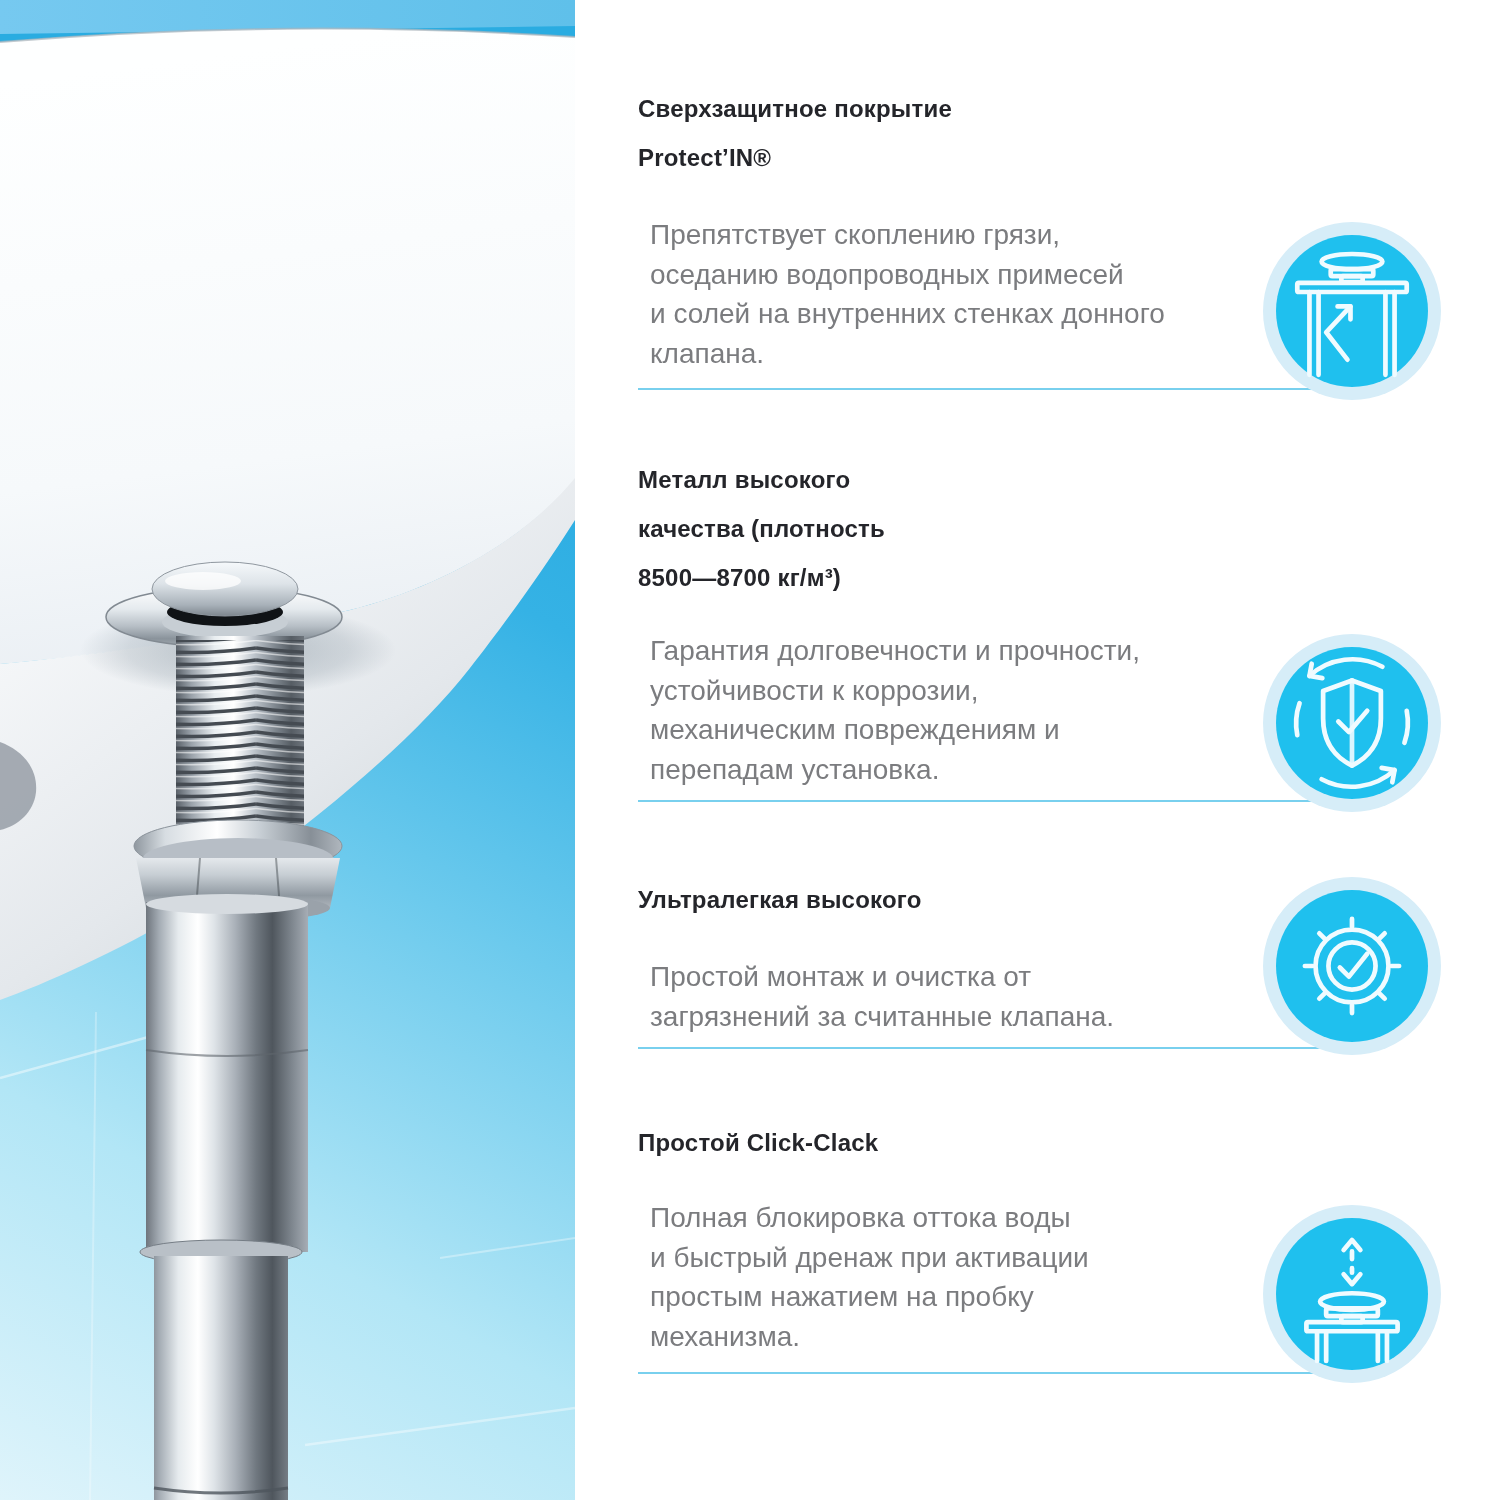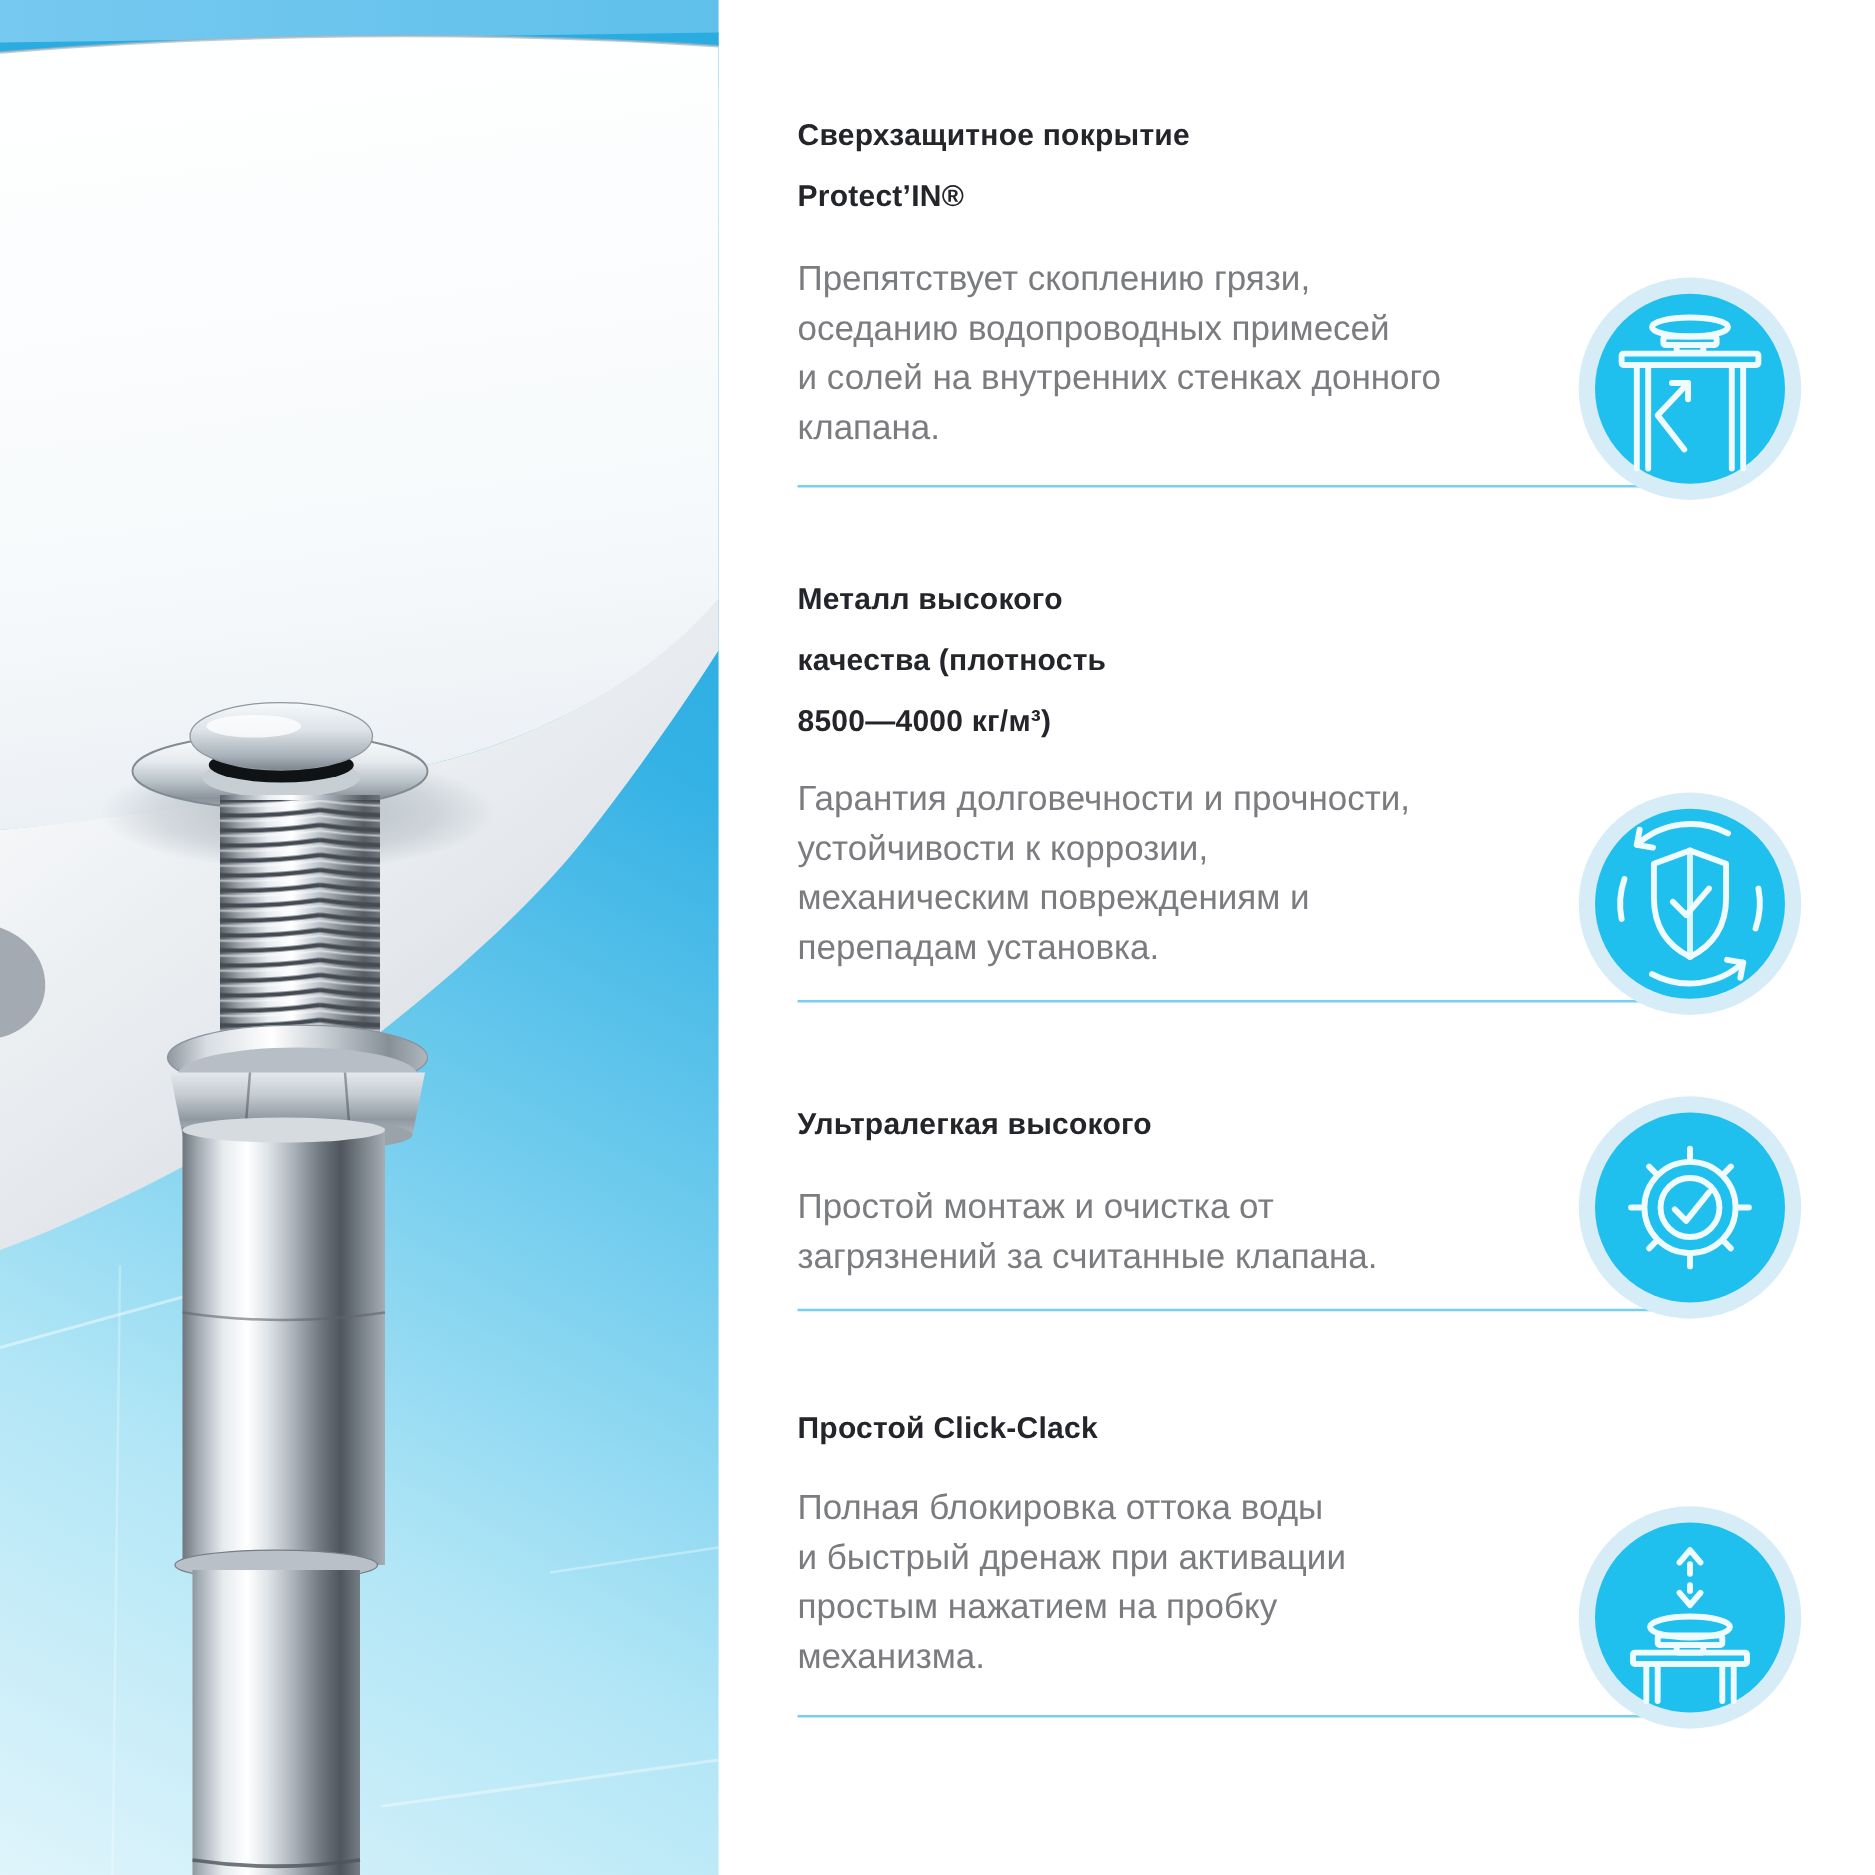"Препятствует скоплению грязи," .fbody { margin: 0 -> 12px }
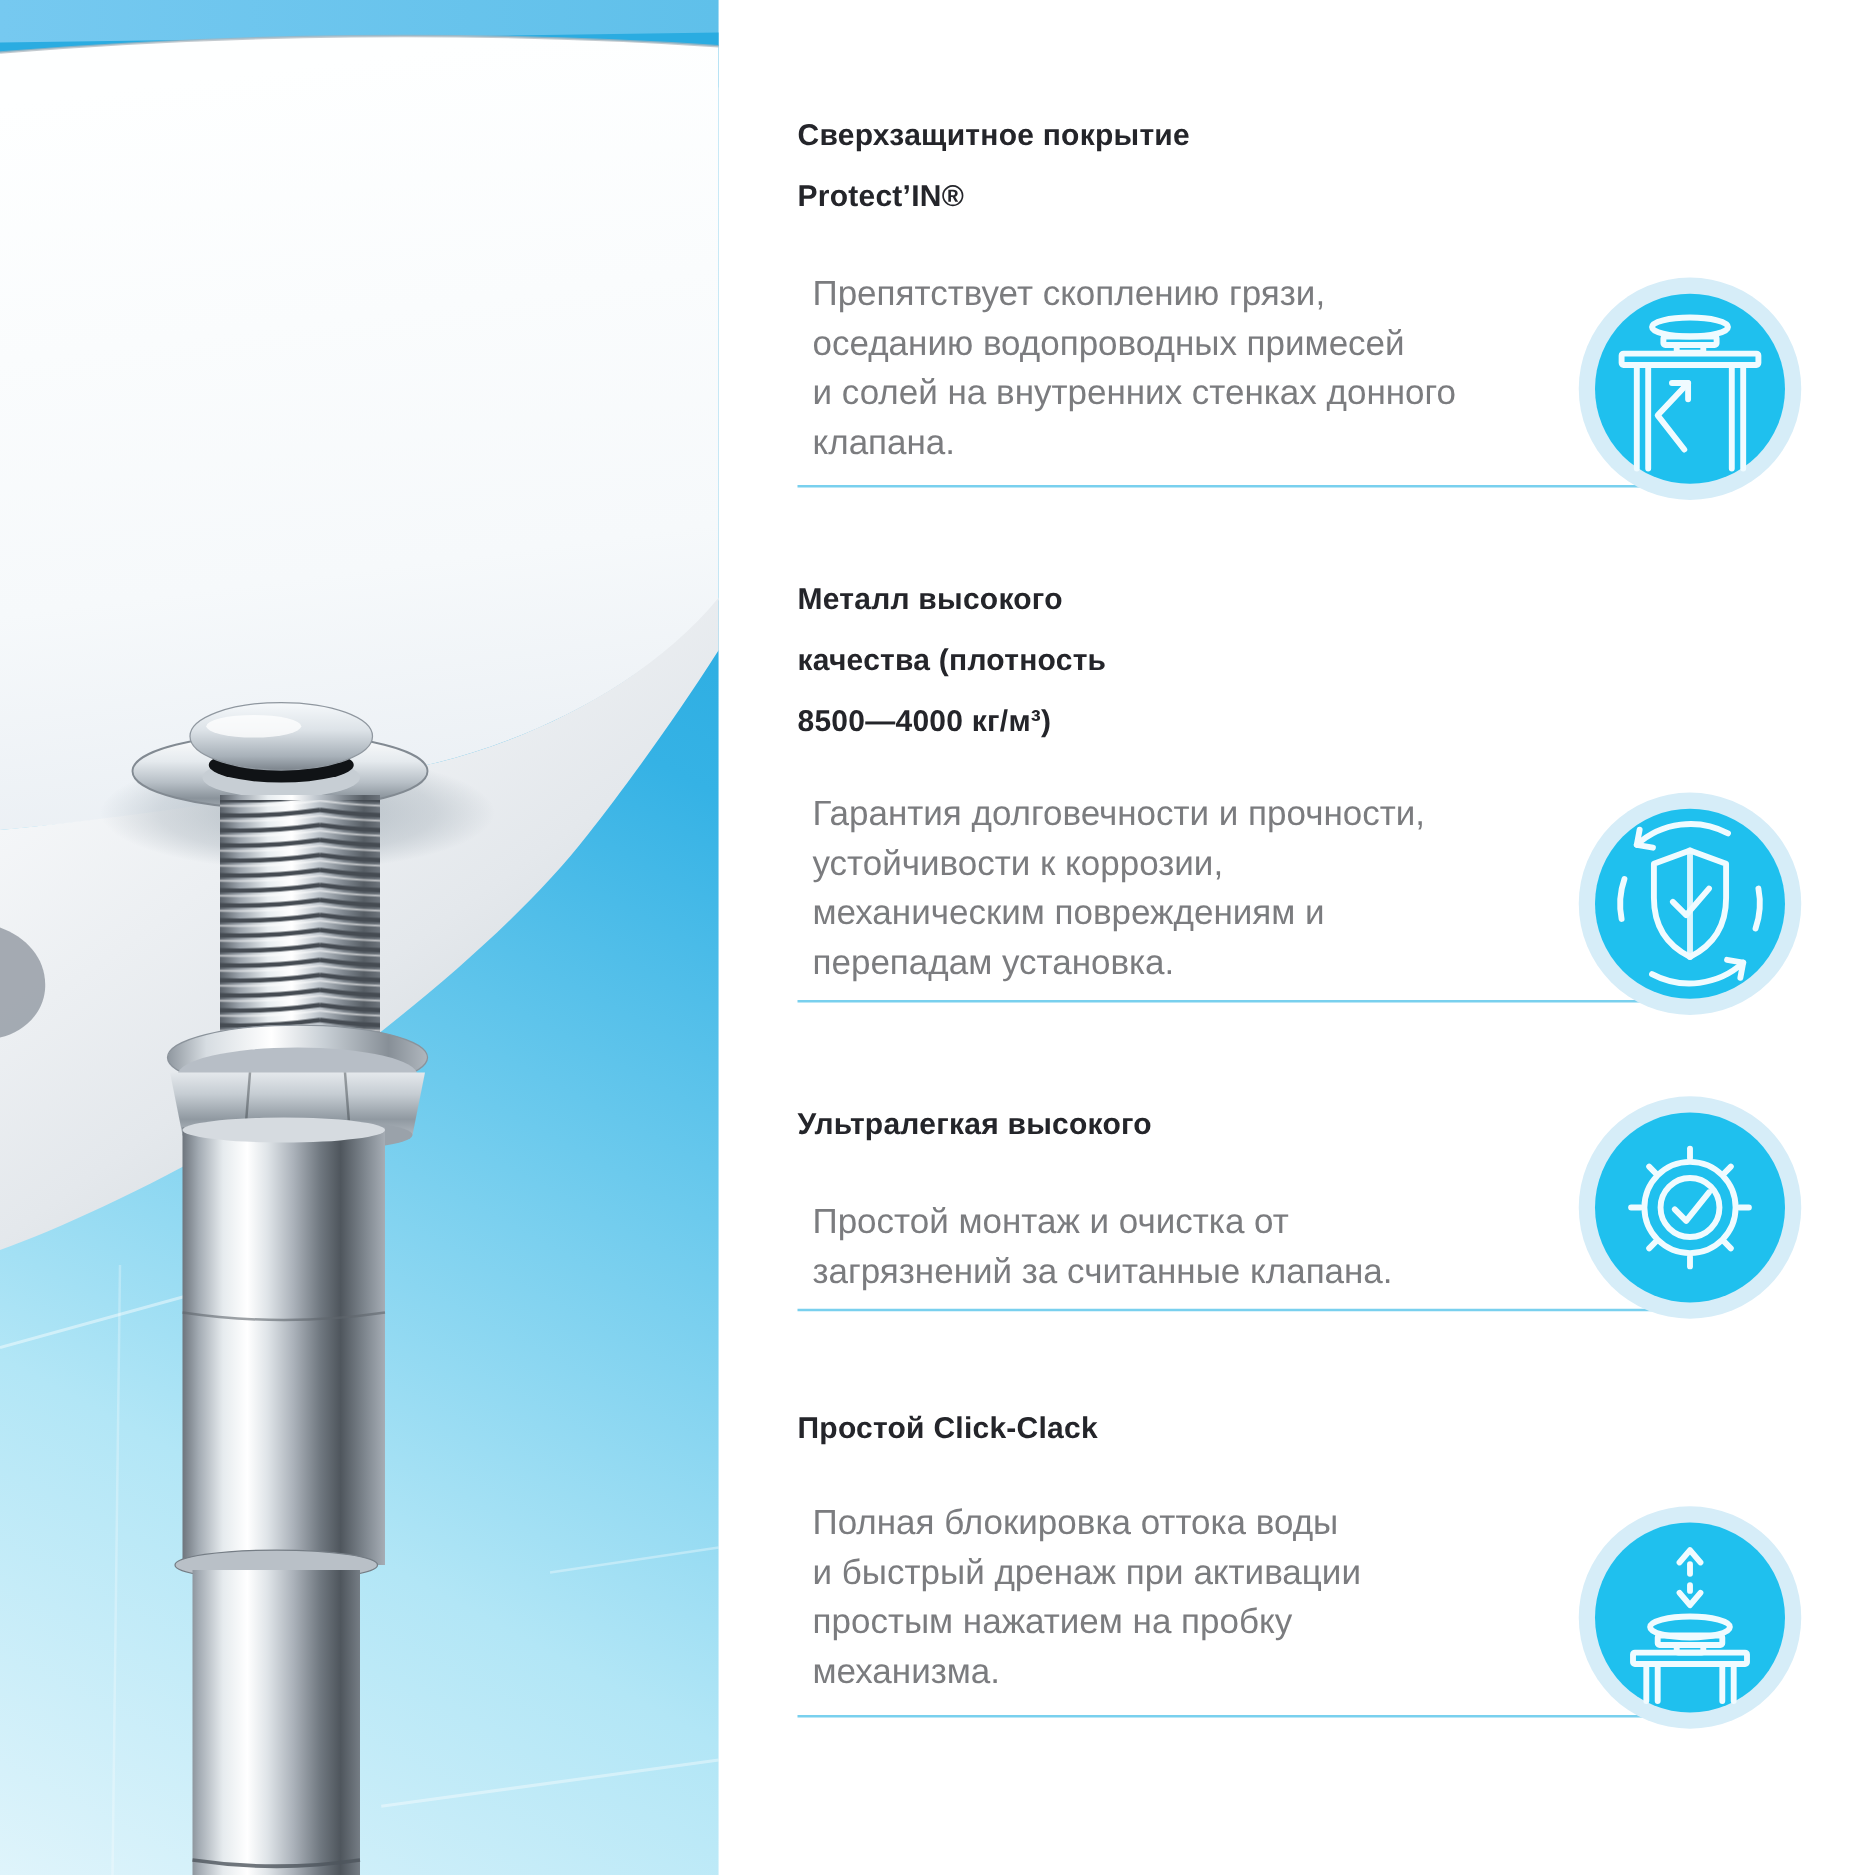"Металл высокого" h2.ftitle { text: 4000 -> 8700 }
